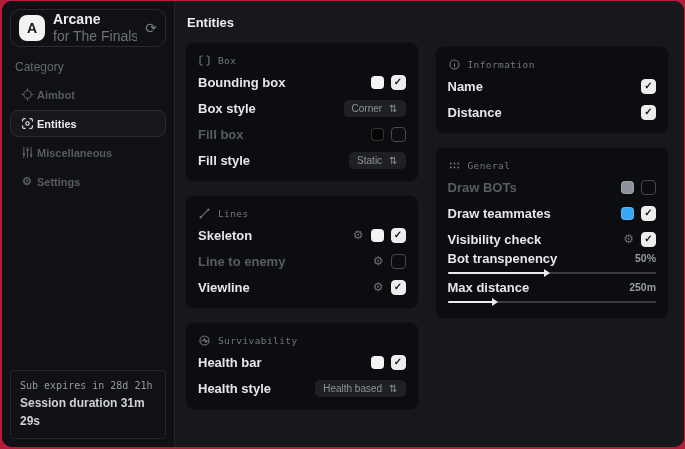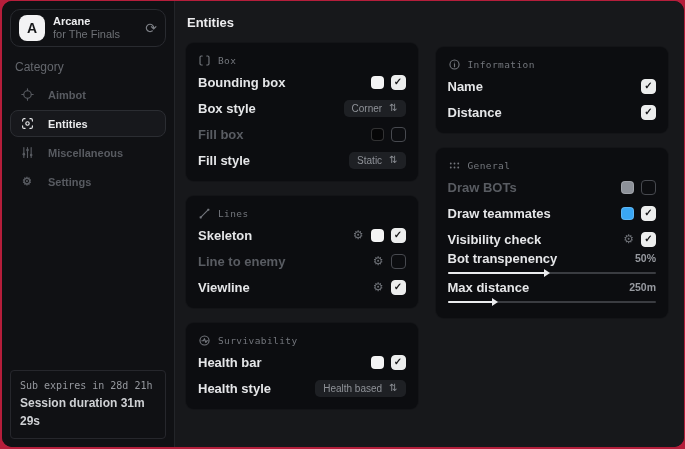"Arcane" .brand-name { font-size: 11px -> 14px }
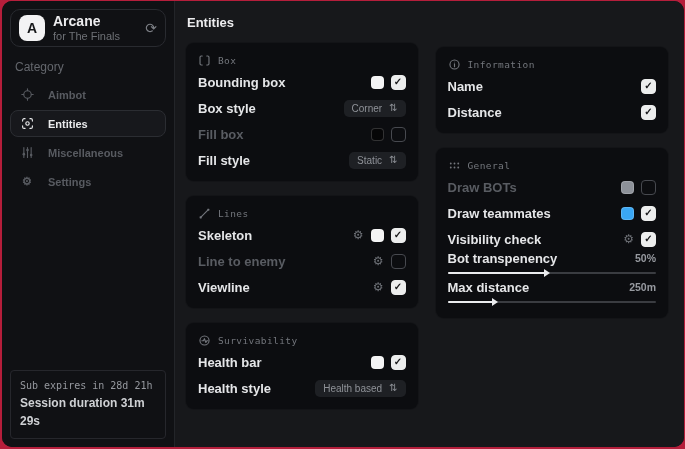"for The Finals" .brand-sub { font-size: 11px -> 14px }
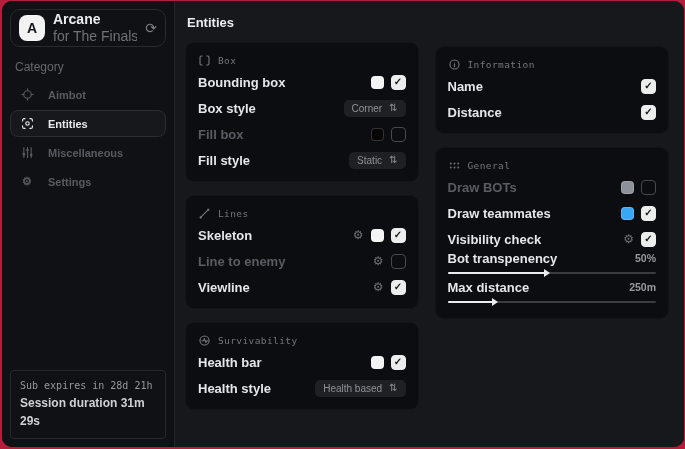"Aimbot" .nav-item { gap: 14px -> 3px }
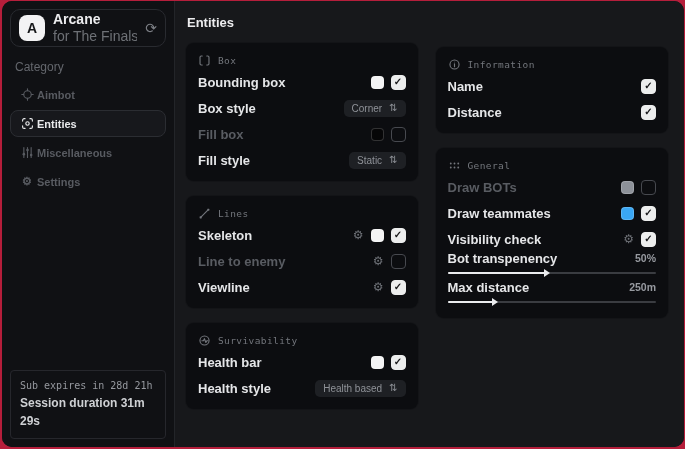"Corner" .dropdown { align-items: flex-start -> flex-end }
